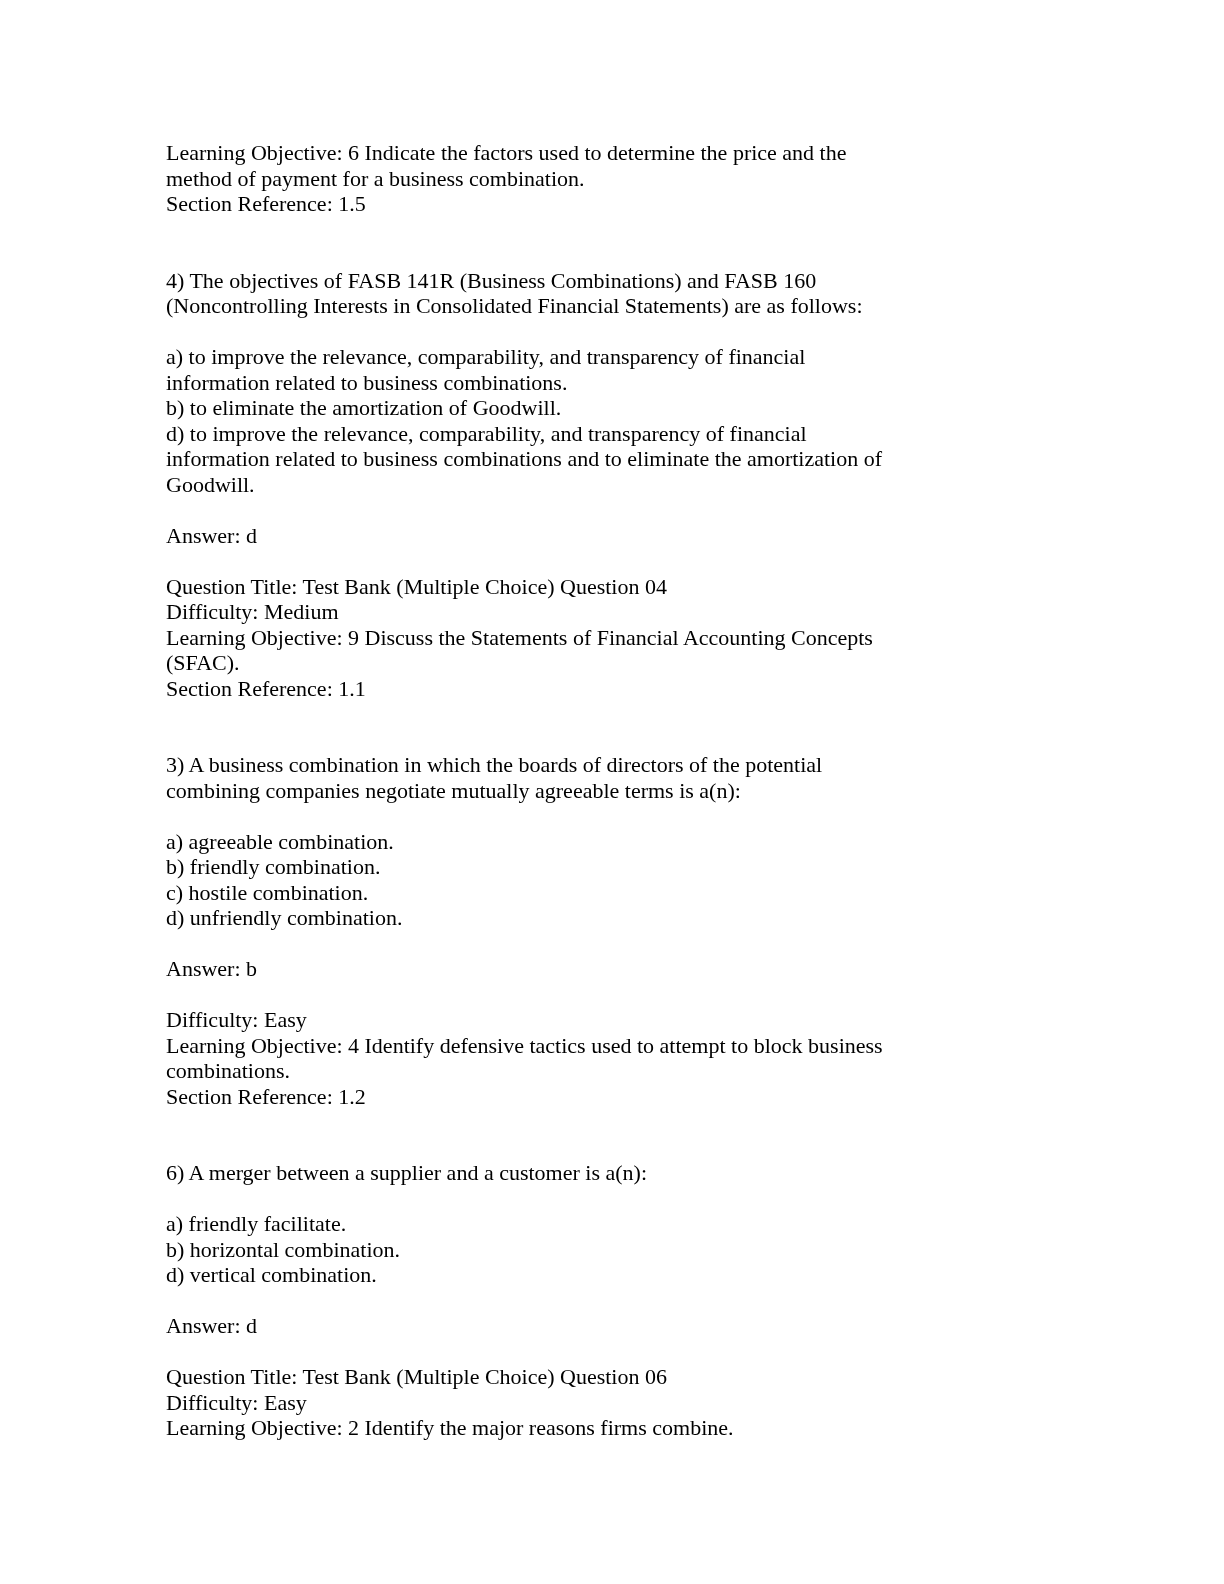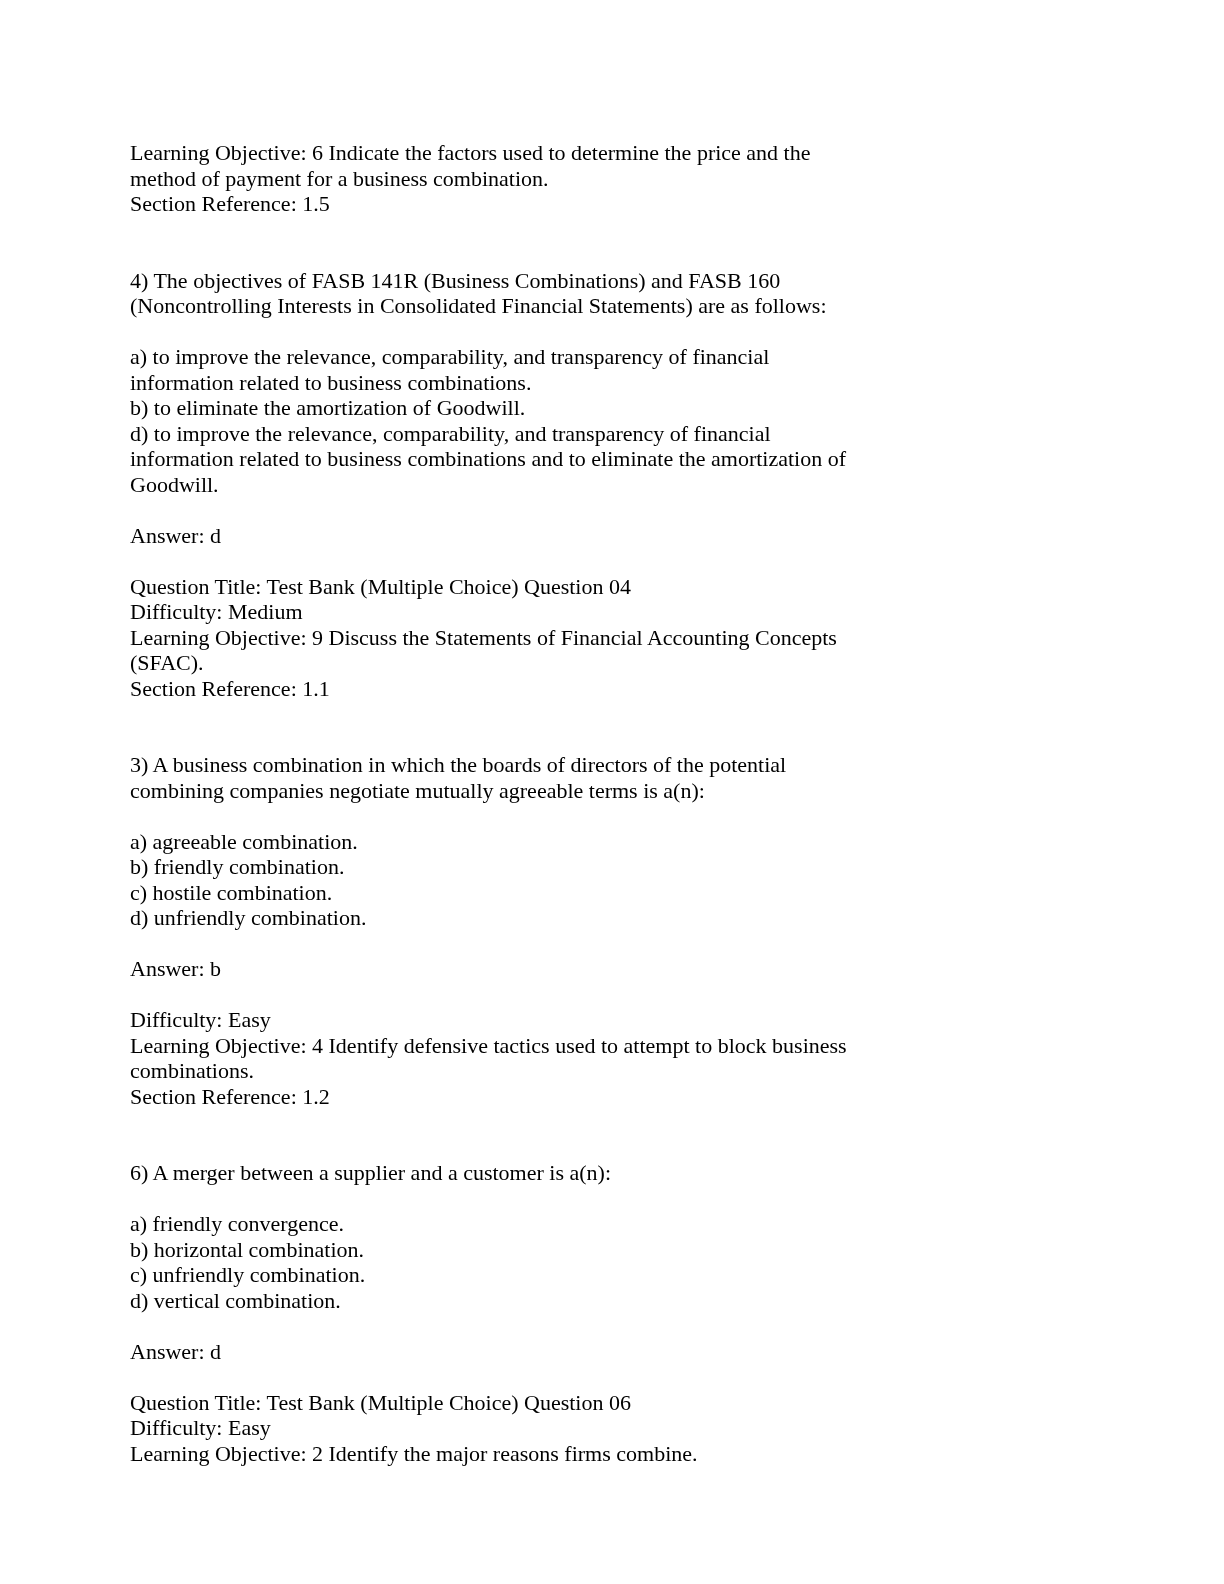"Learning Objective: 6 Indicate the" .page { margin-left: none -> 36px }
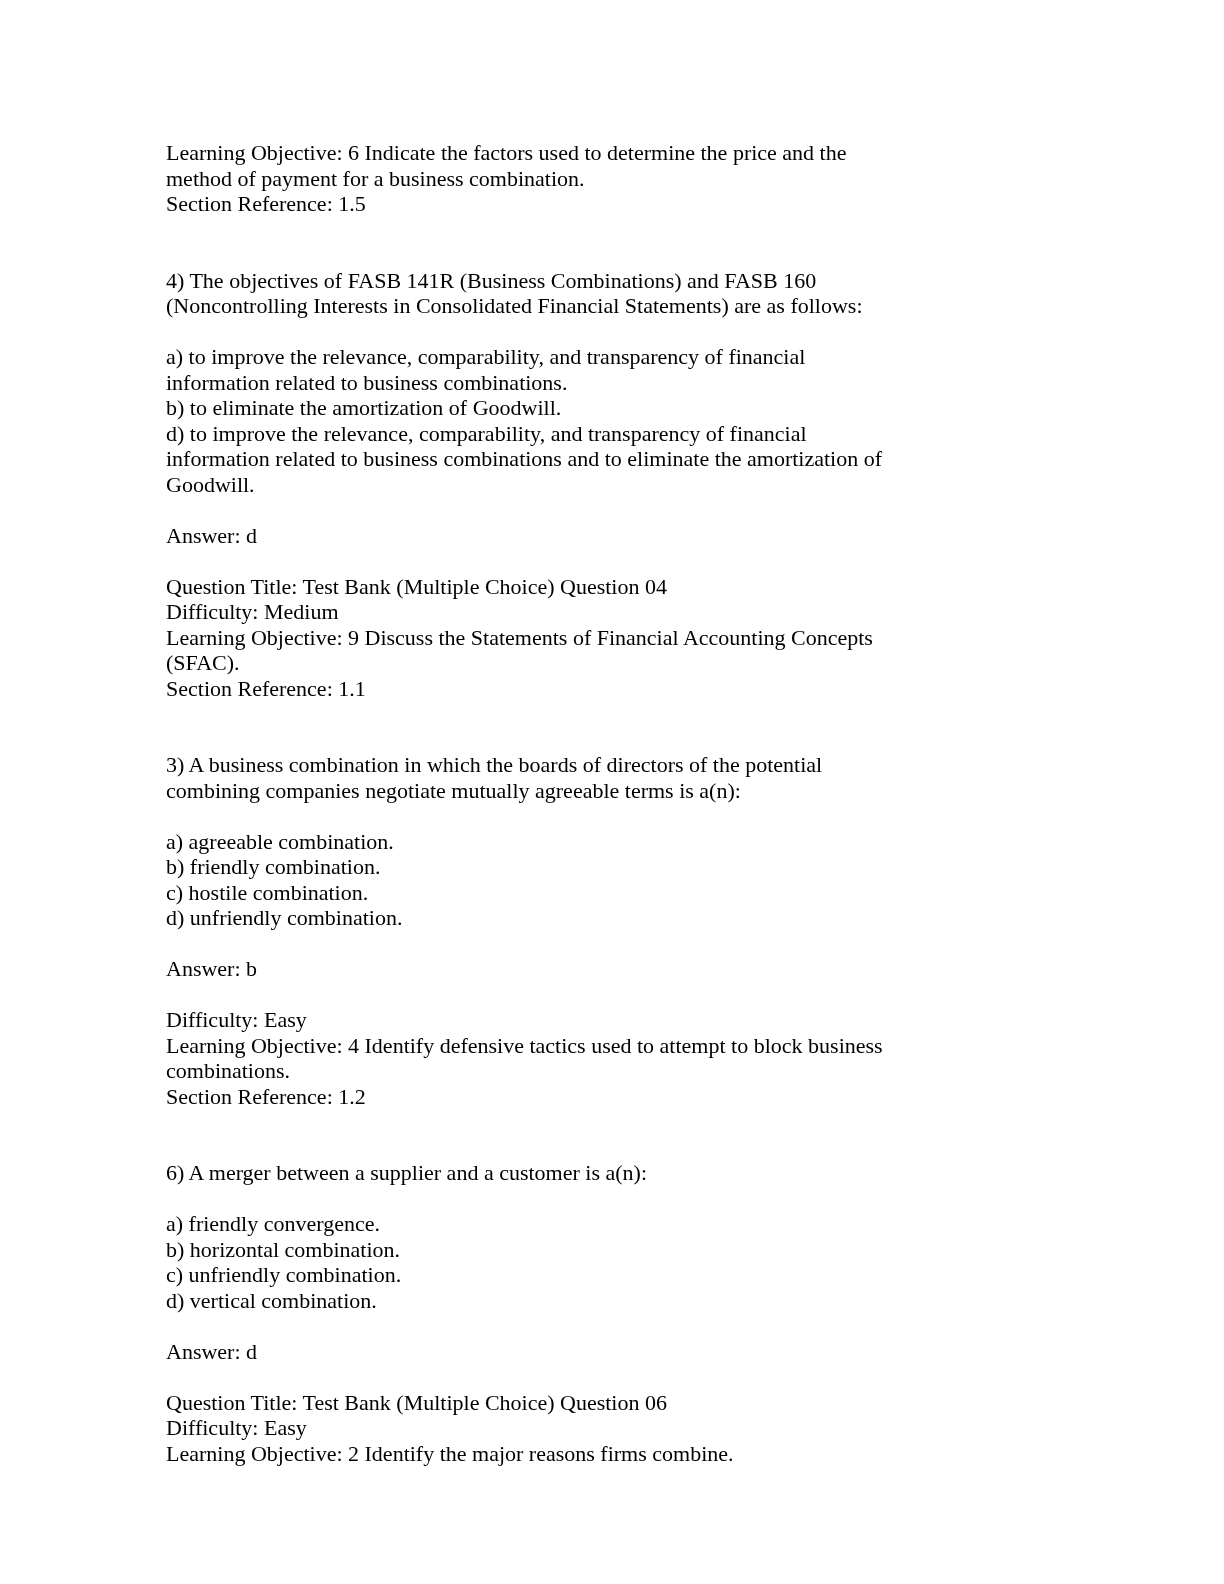"a) friendly convergence." p { text: convergence -> facilitate }
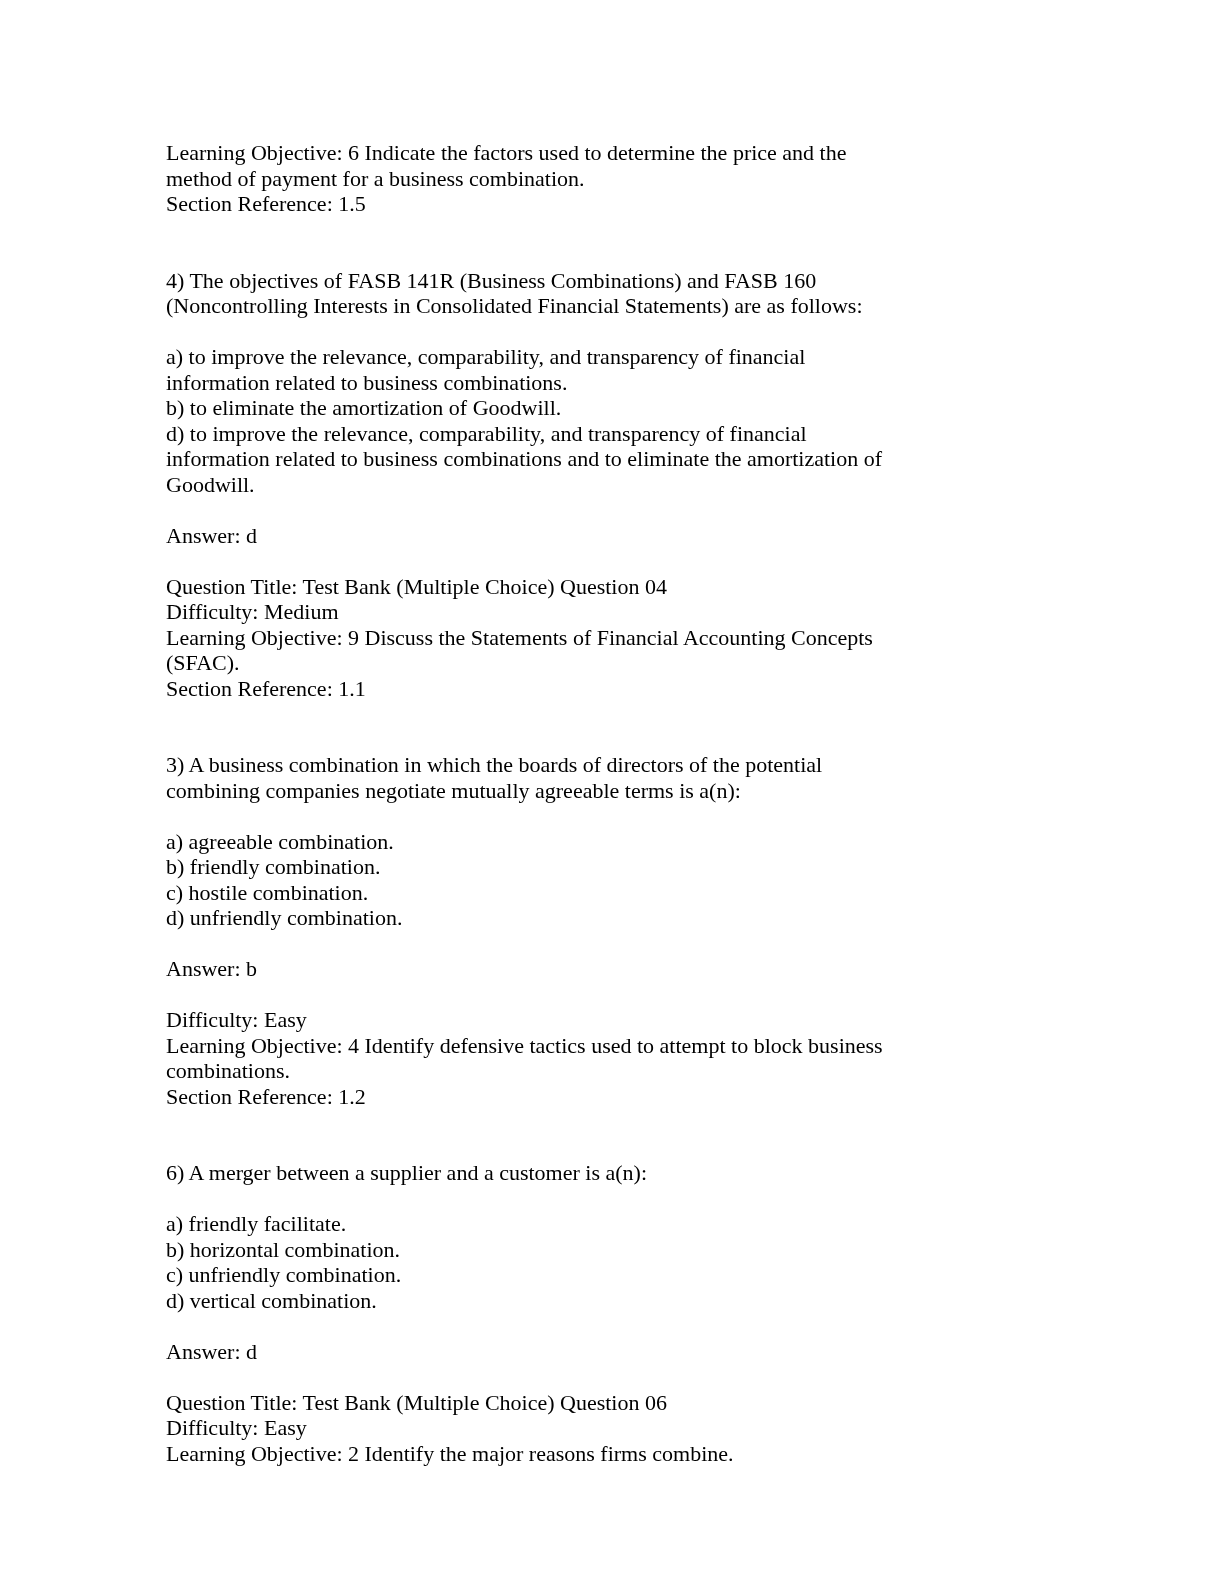"c) unfriendly combination." p { html: <p>c) unfriendly combination.</p> -> none }
